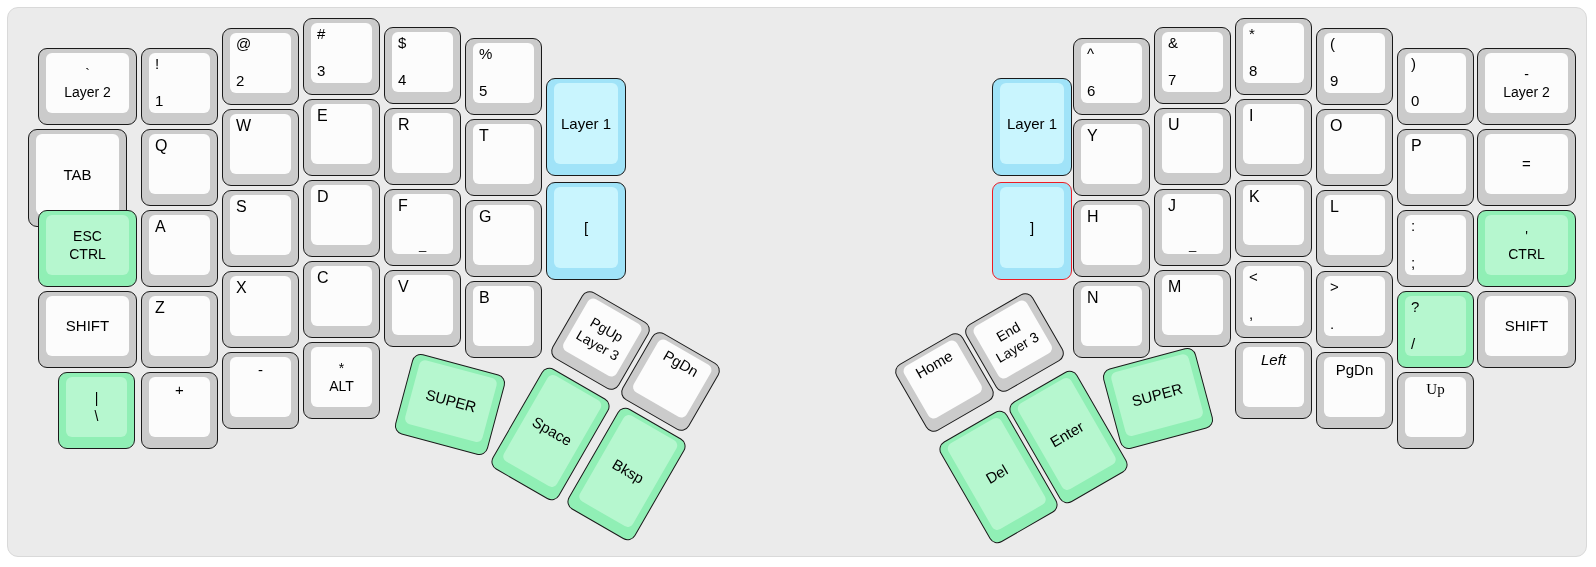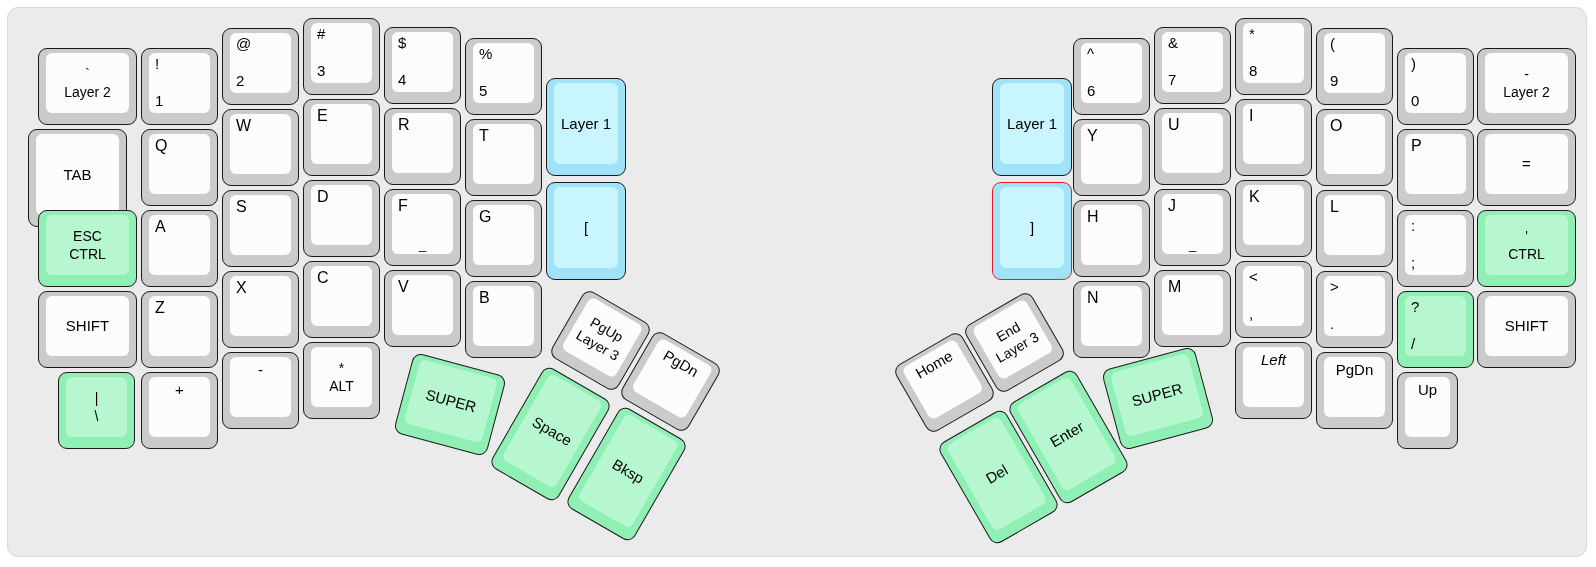"Up" div.key { font-family: none -> Liberation Serif, serif; width: 61px -> 77px }
